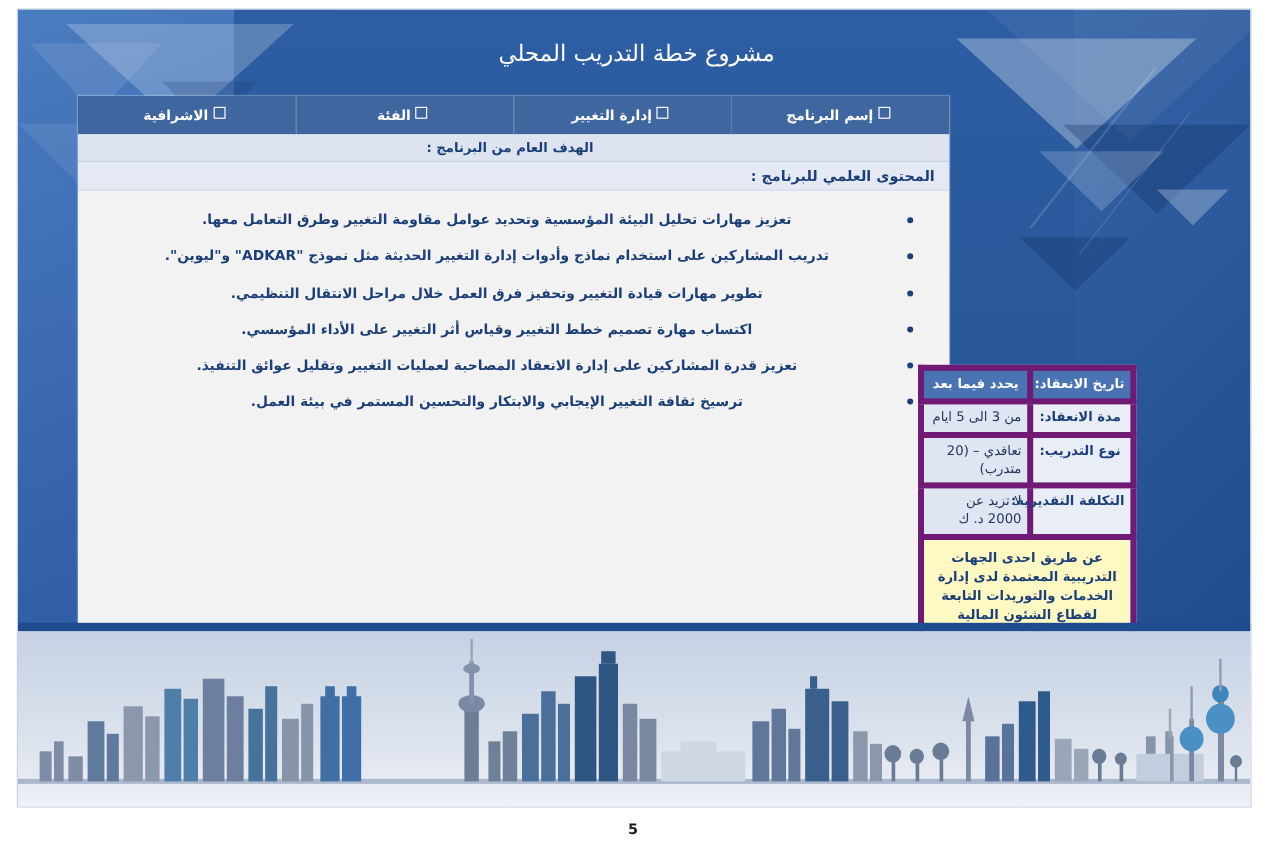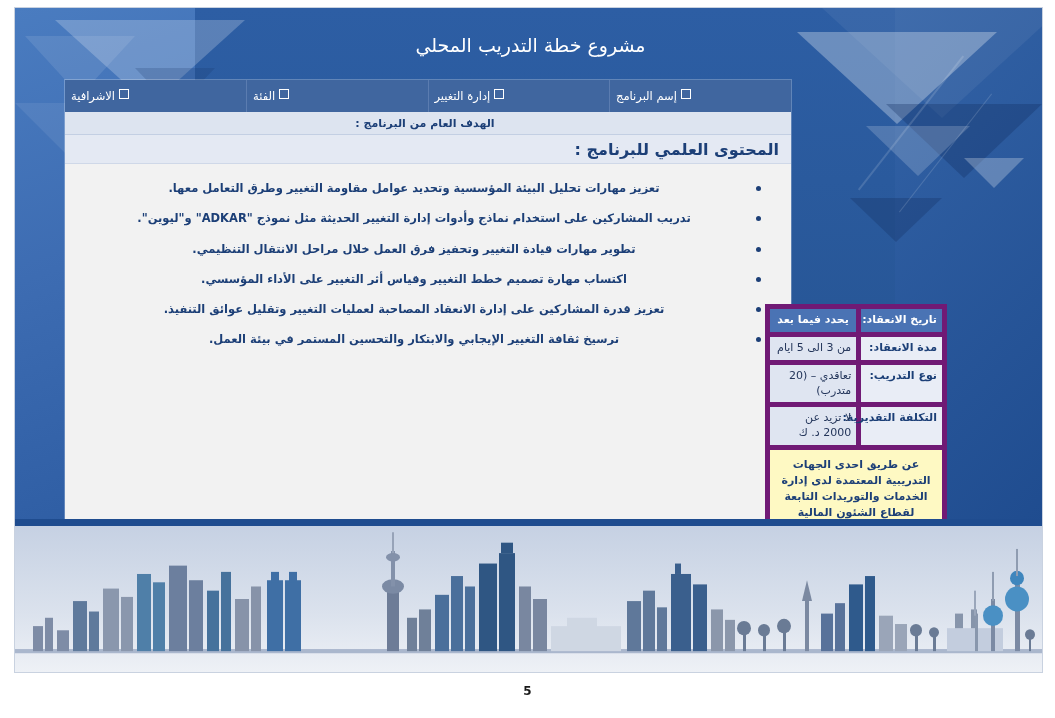"الاشرافية" table.hdr td { font-weight: normal -> bold; text-align: left -> center }
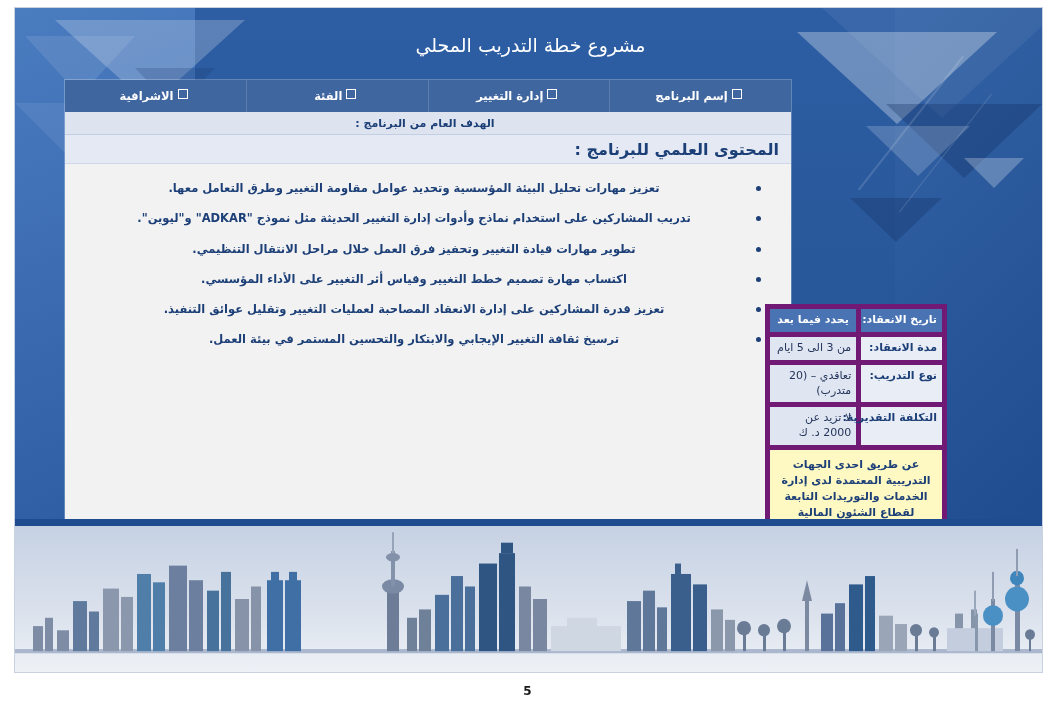"المحتوى العلمي للبرنامج :" .sec-label2 { font-size: 16px -> 12px }
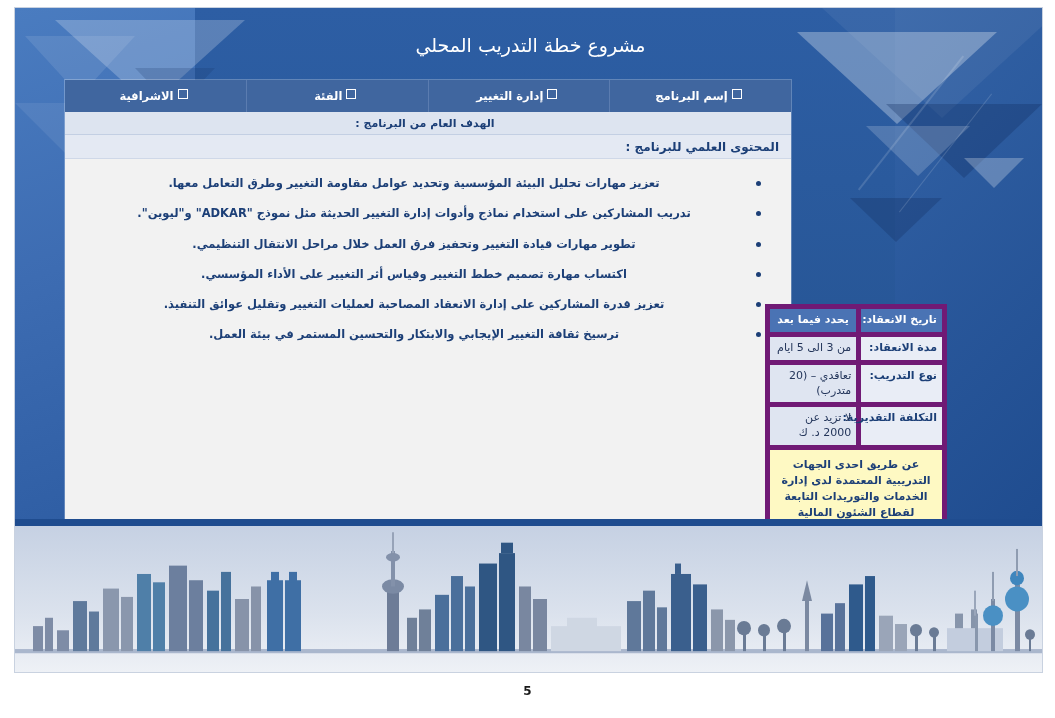"تاريخ الانعقاد:" .info td.k { text-align: right -> left }
